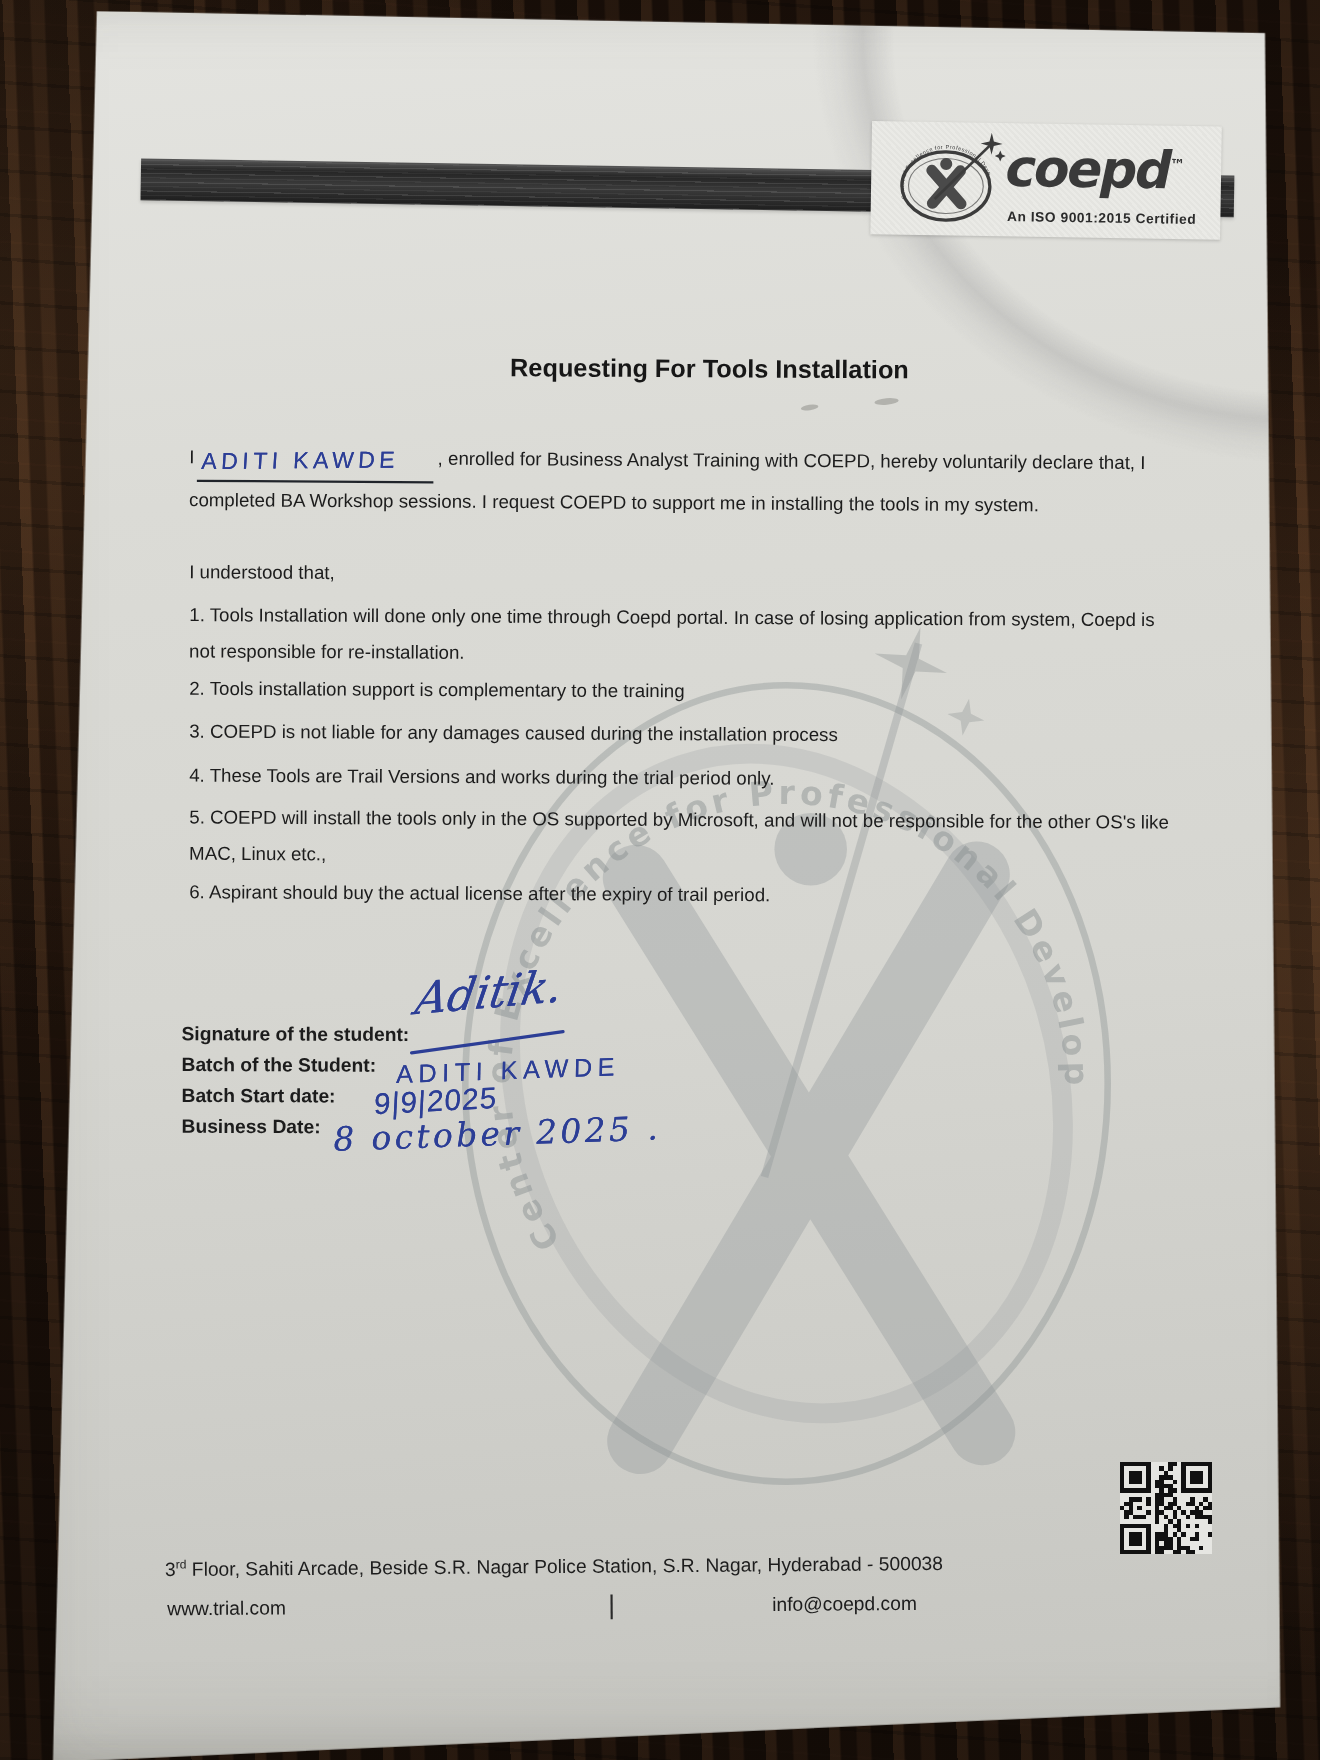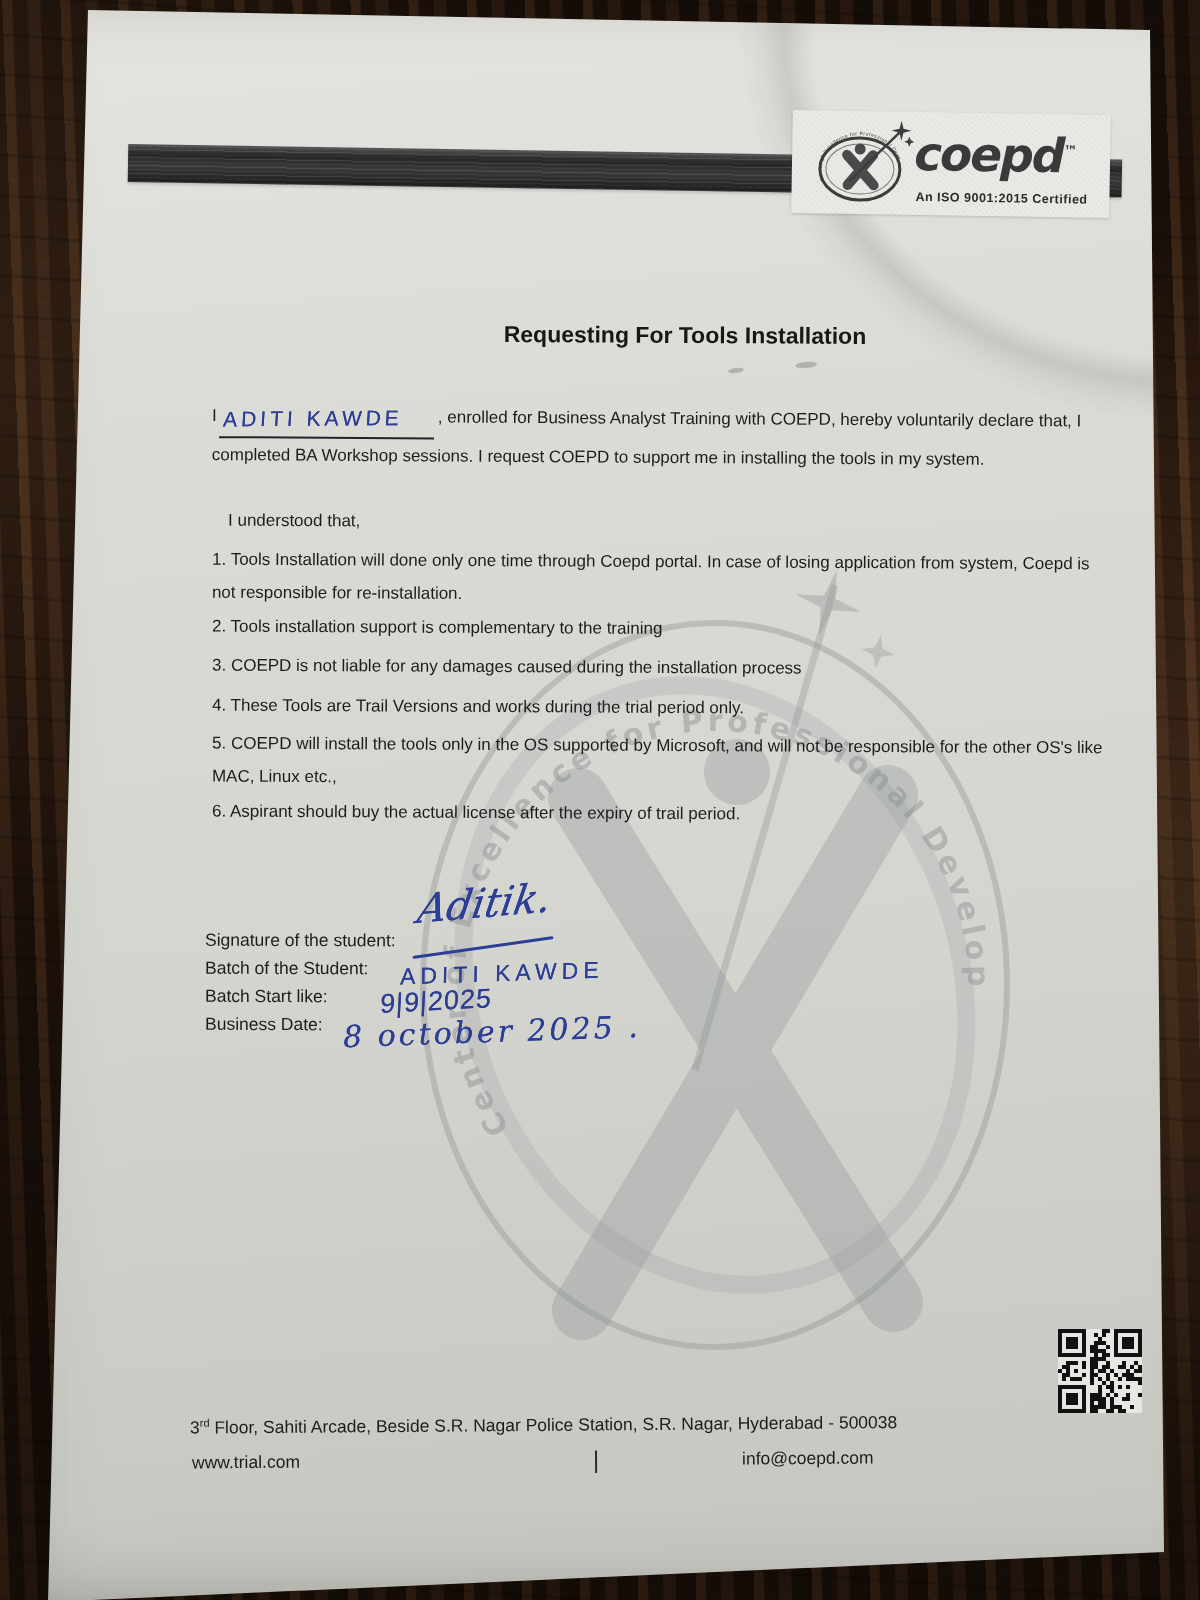"Requesting For Tools Installation" .content { margin-left: 40px -> none }
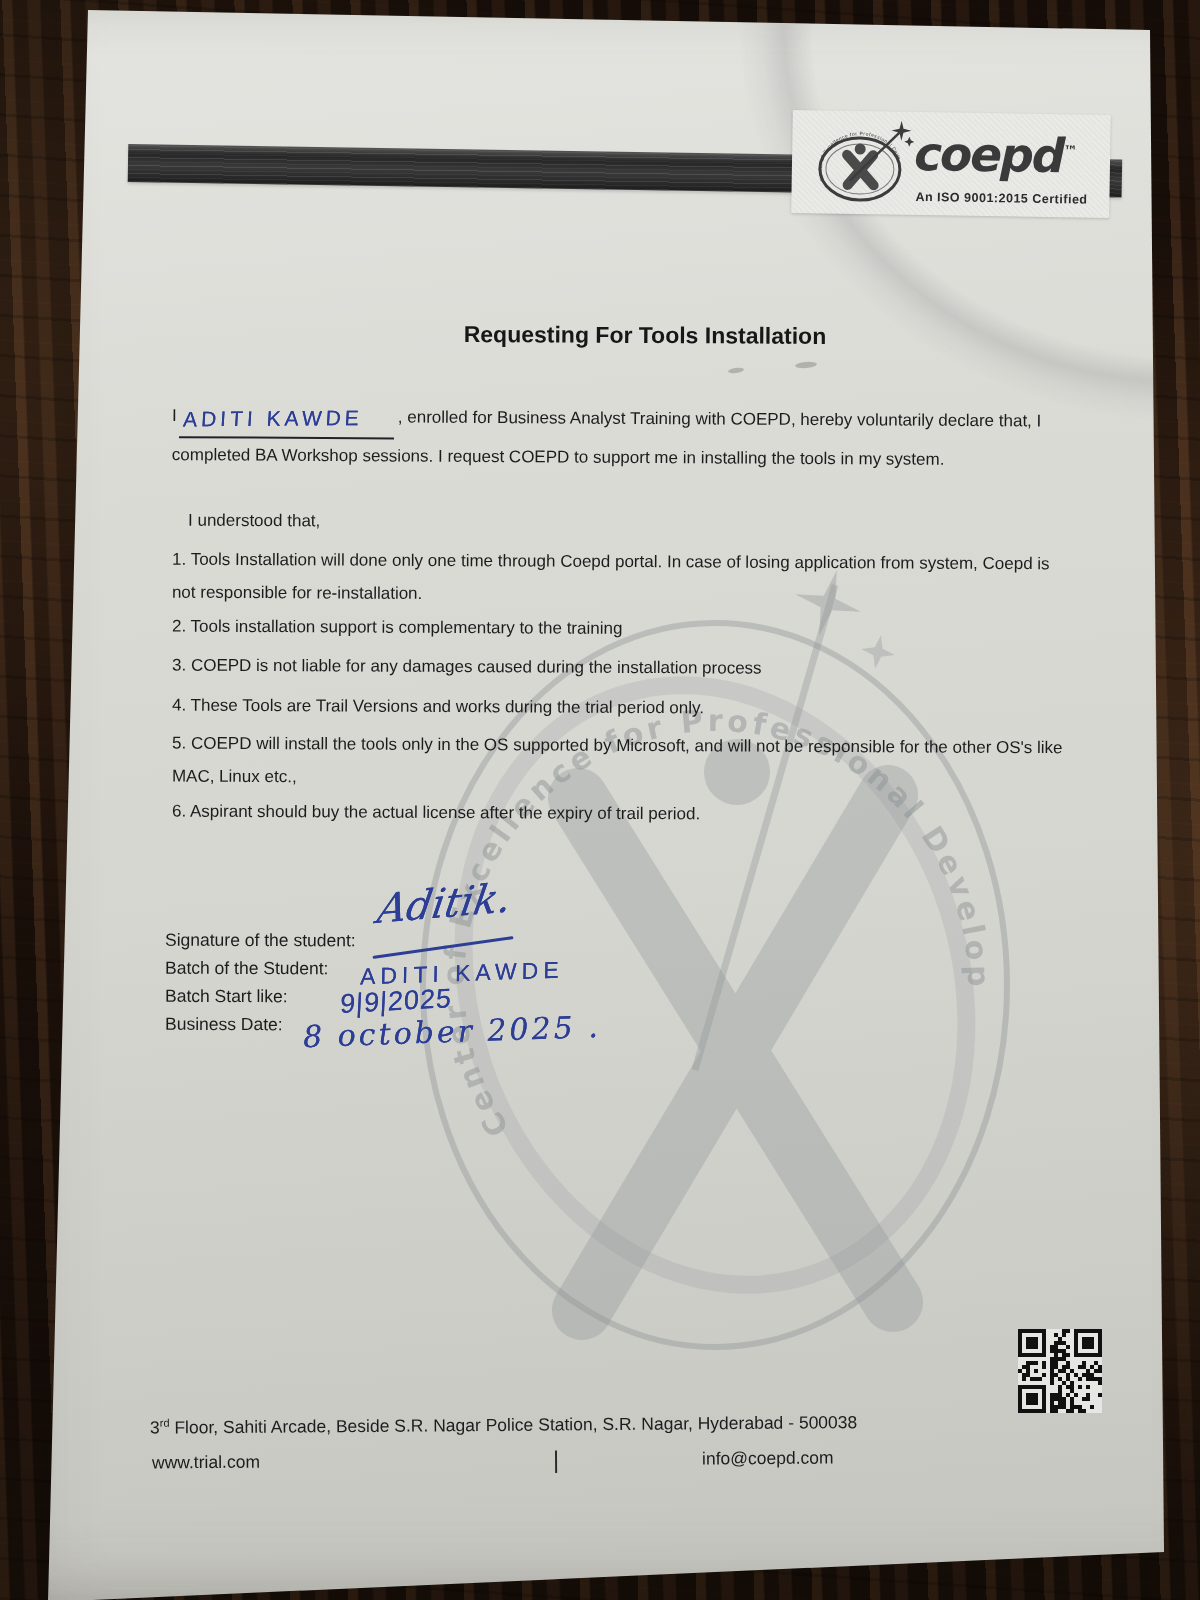"I understood that," .understood { left: 188px -> 172px }
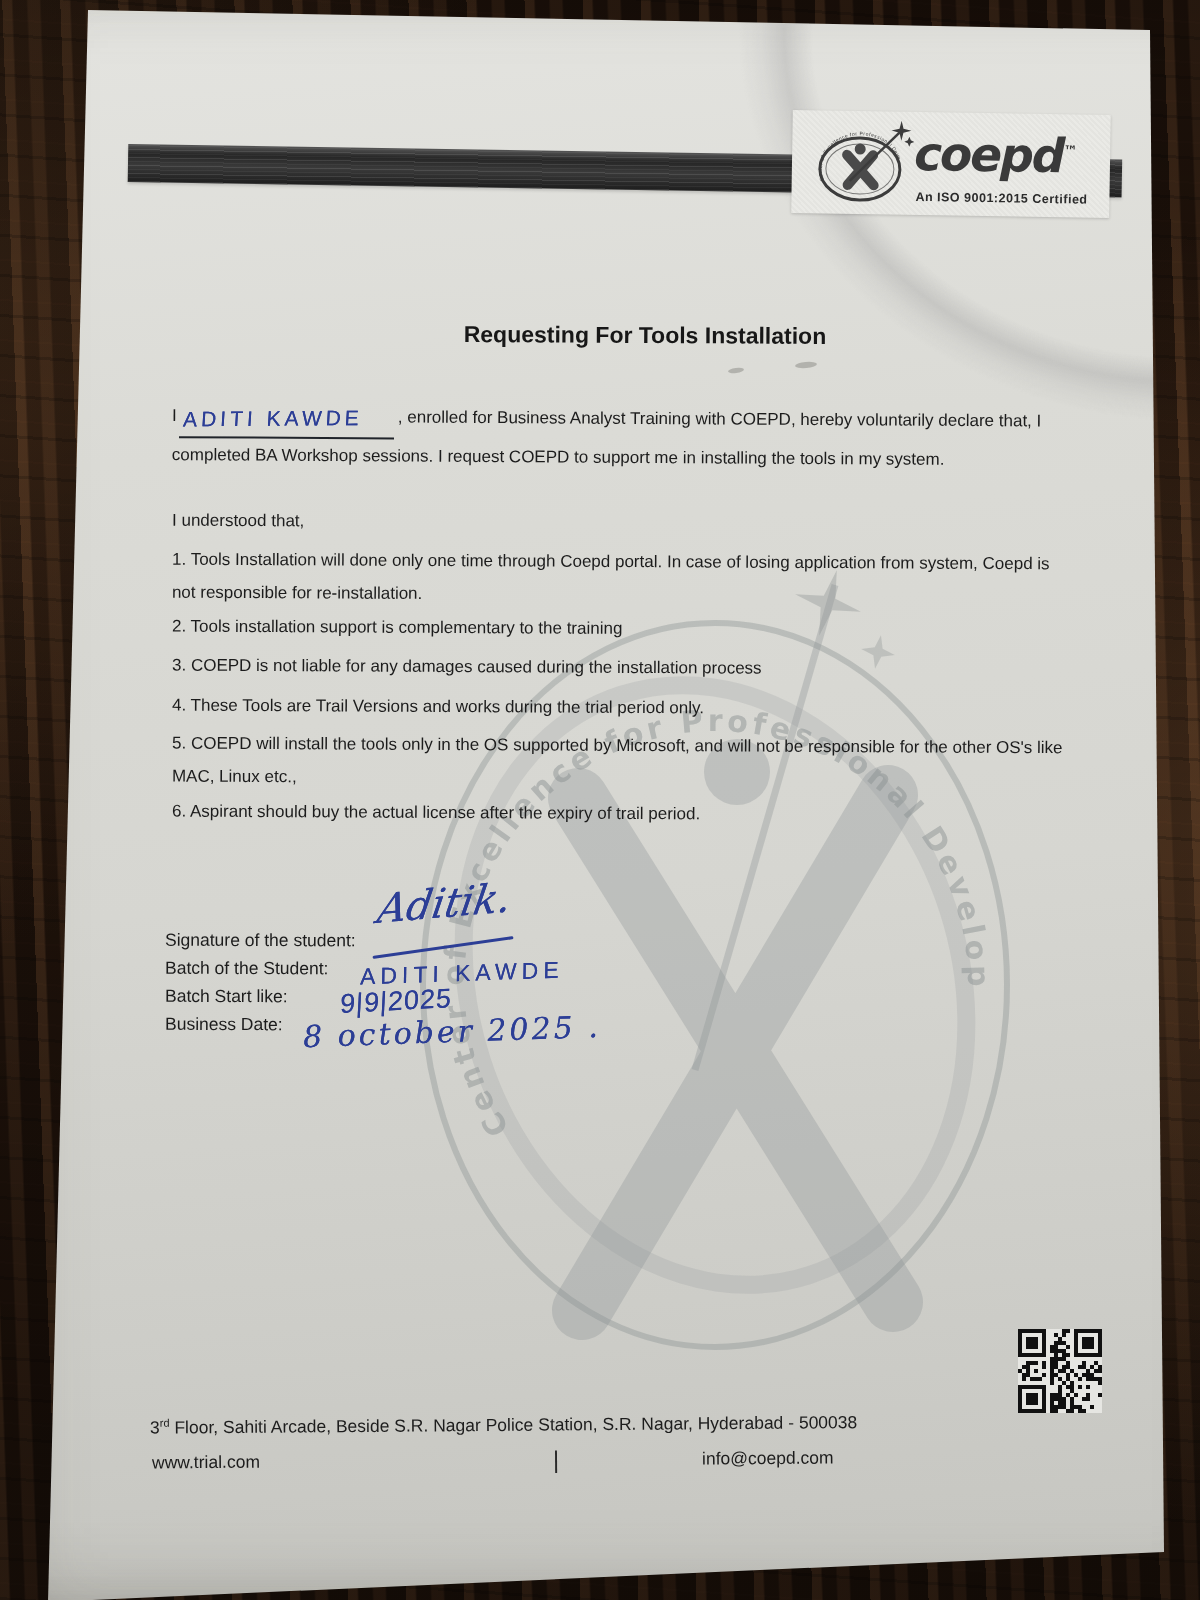"Signature of the student:" .sigrow { font-weight: 400 -> 700 }
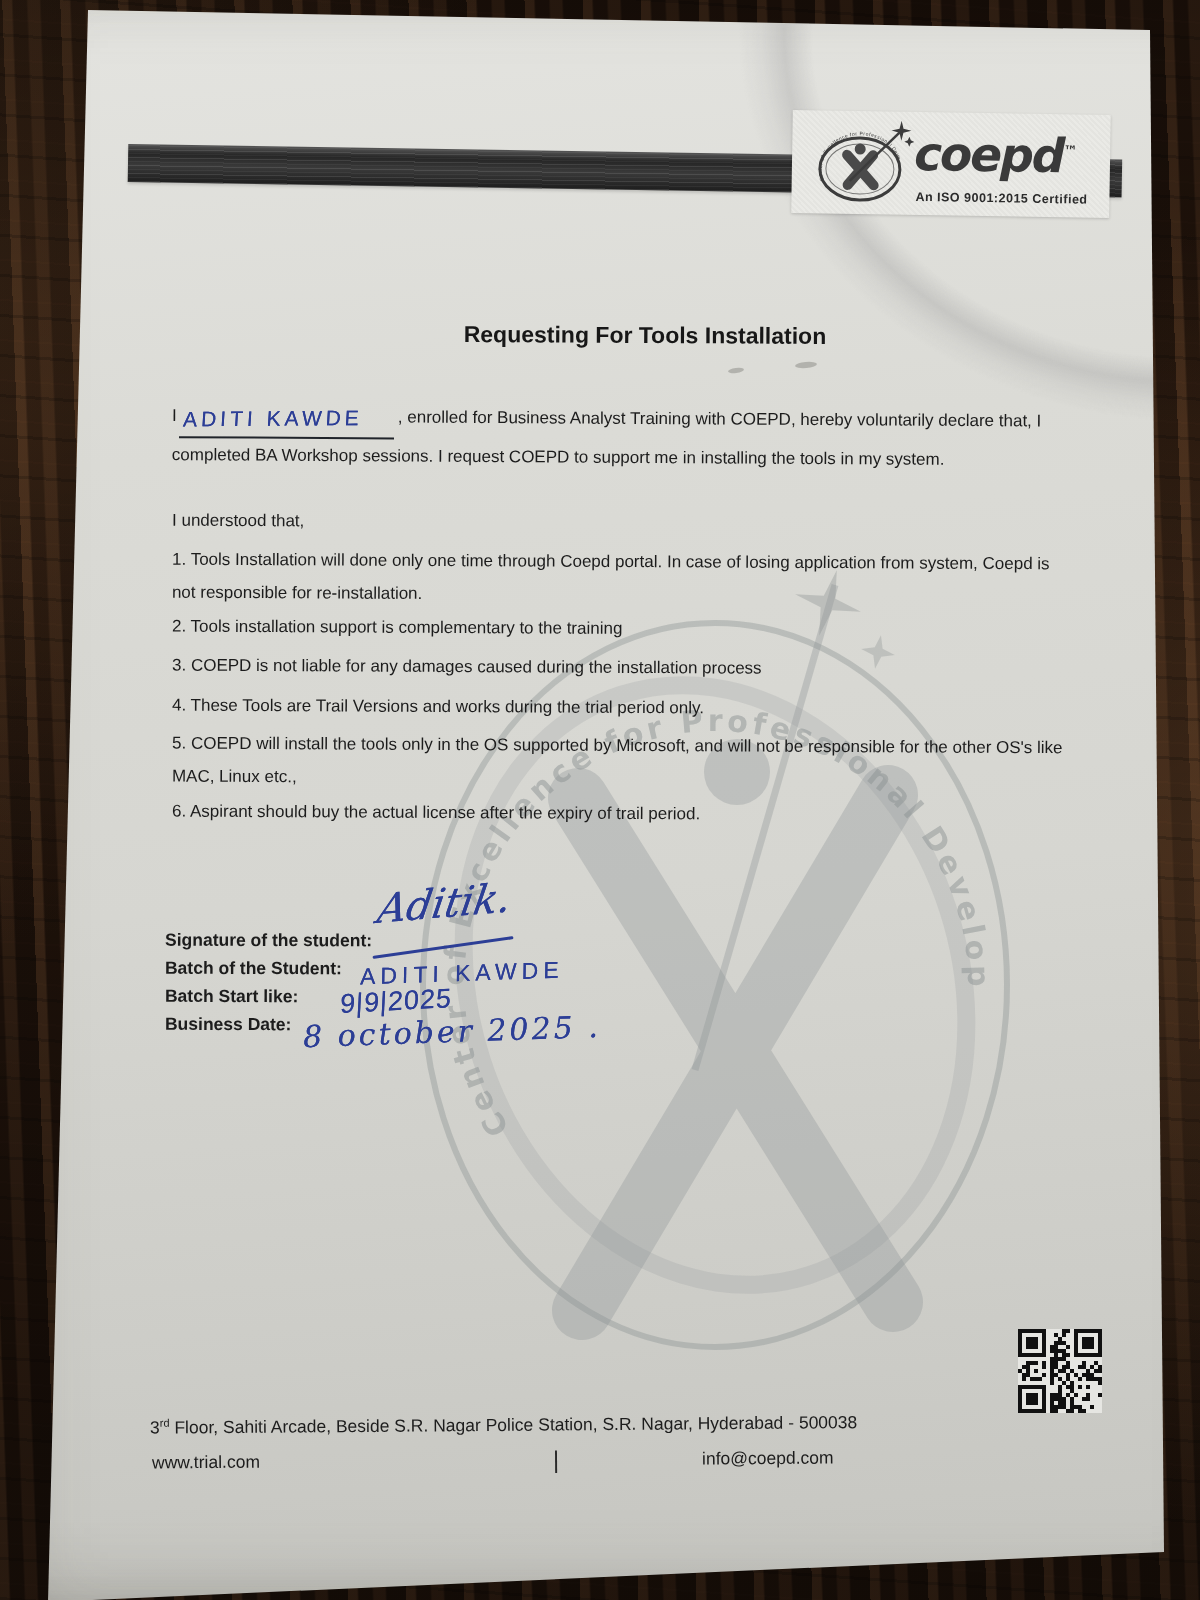"Batch Start like:" div.sigrow { text: like -> date }
